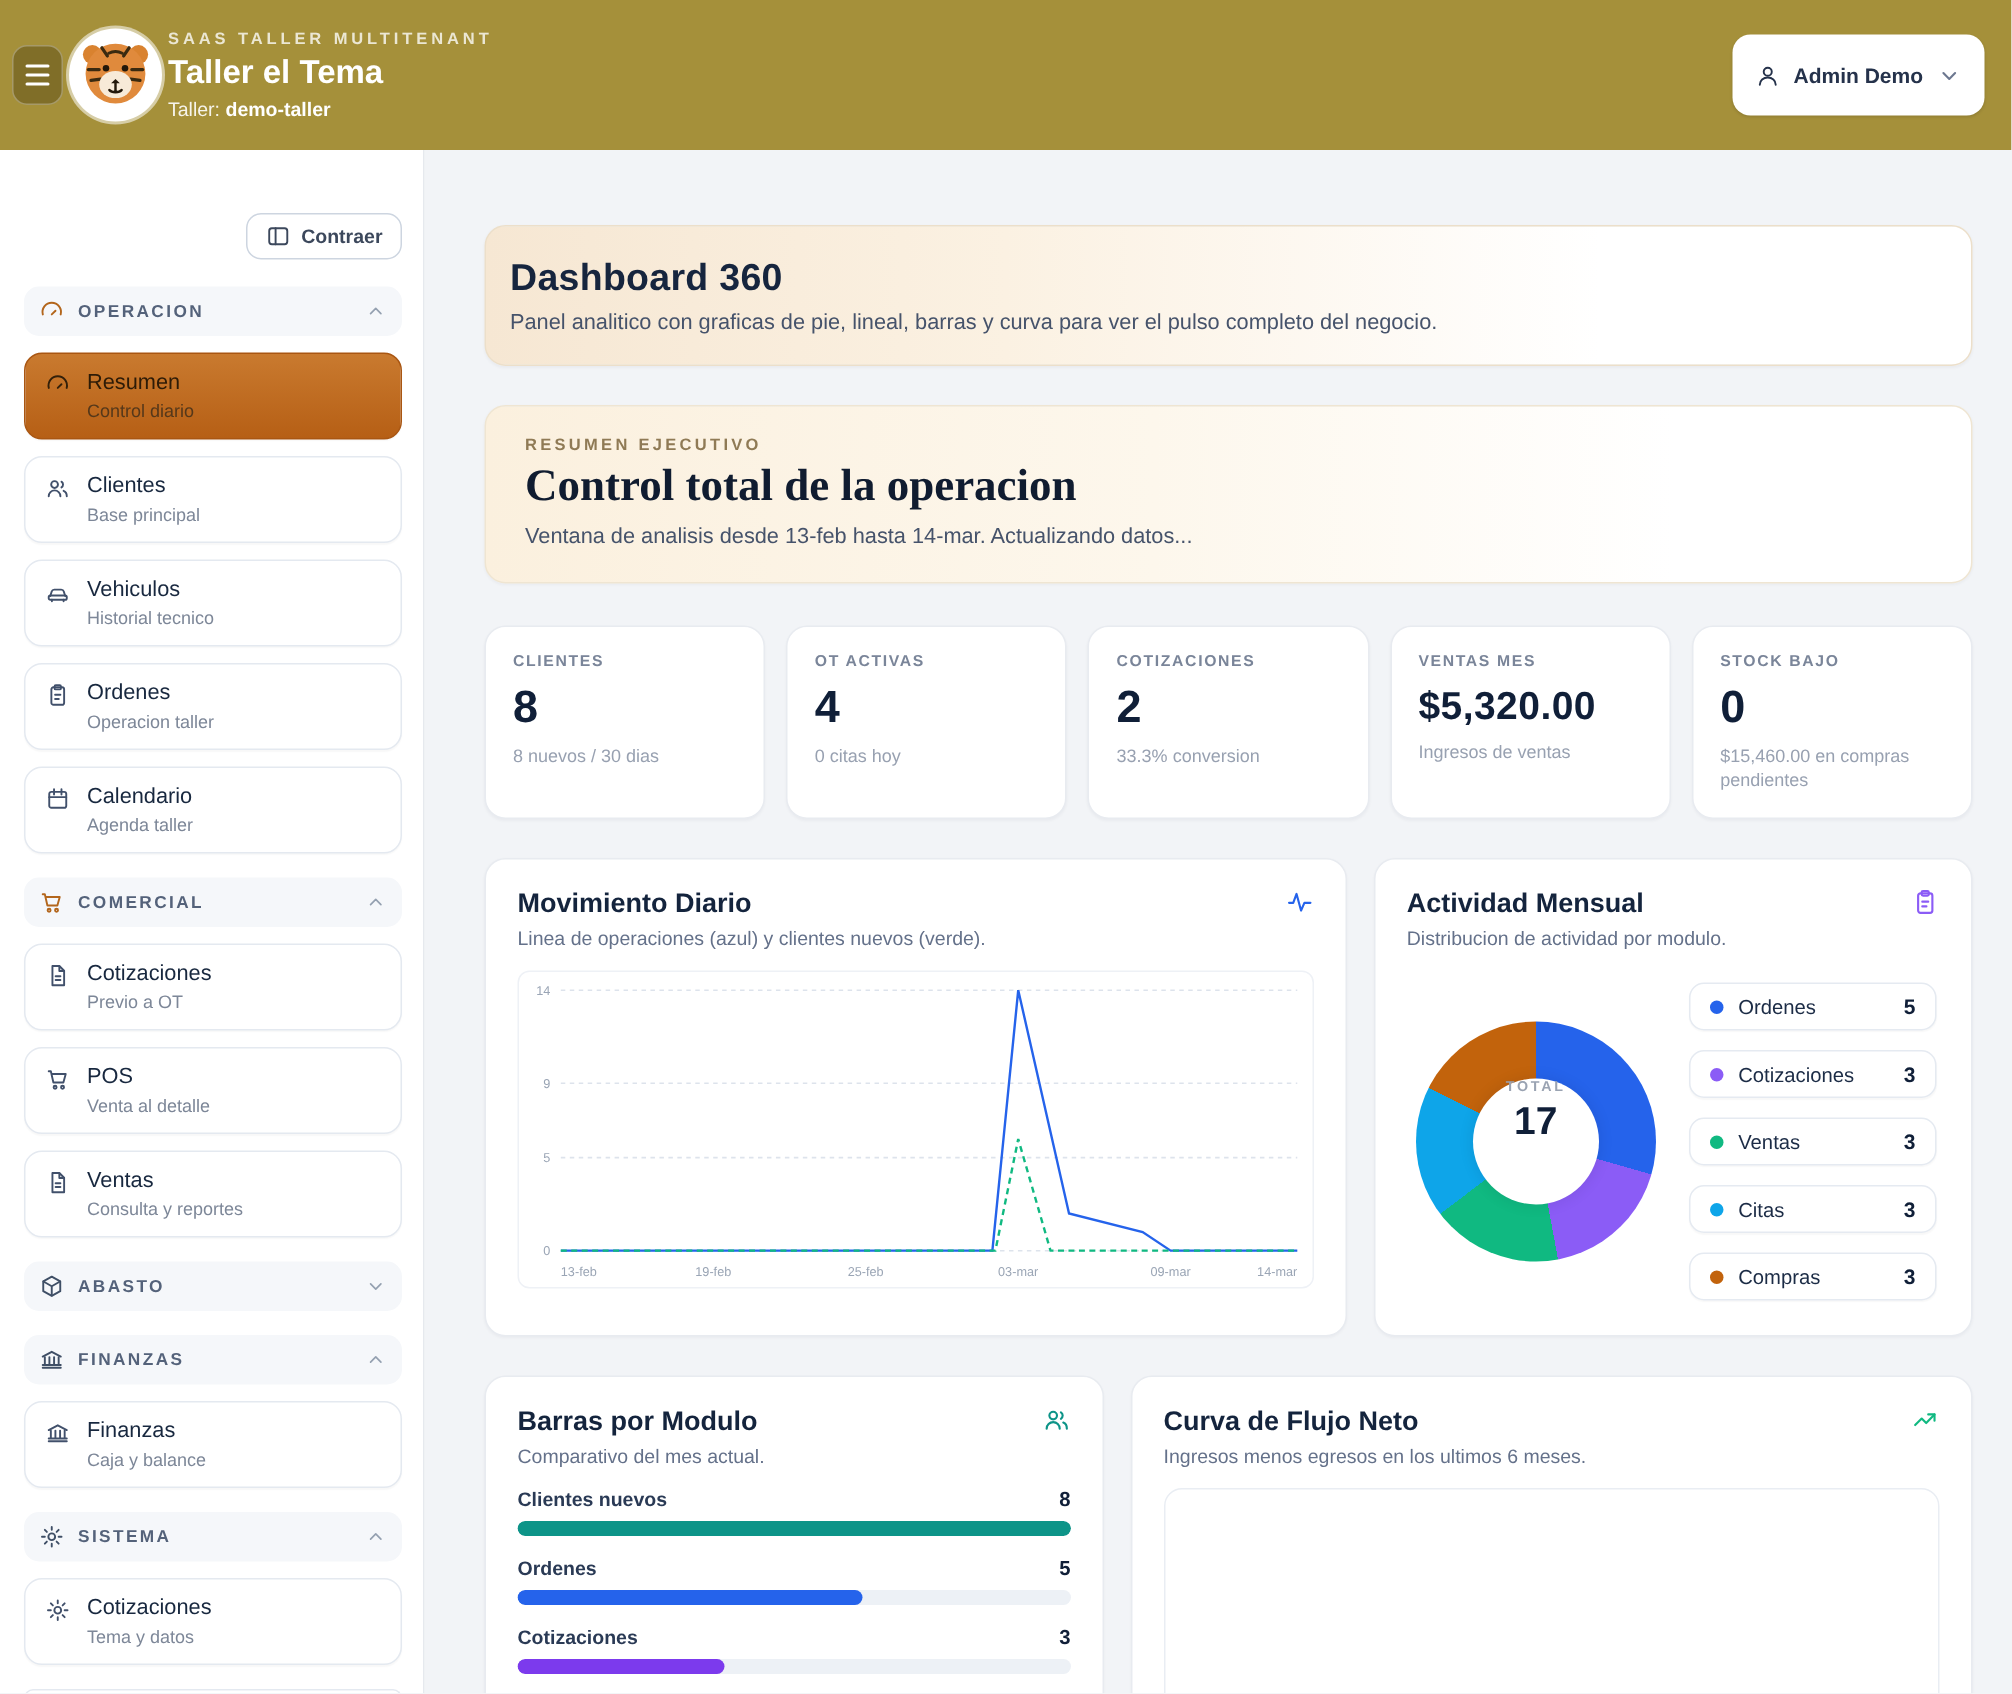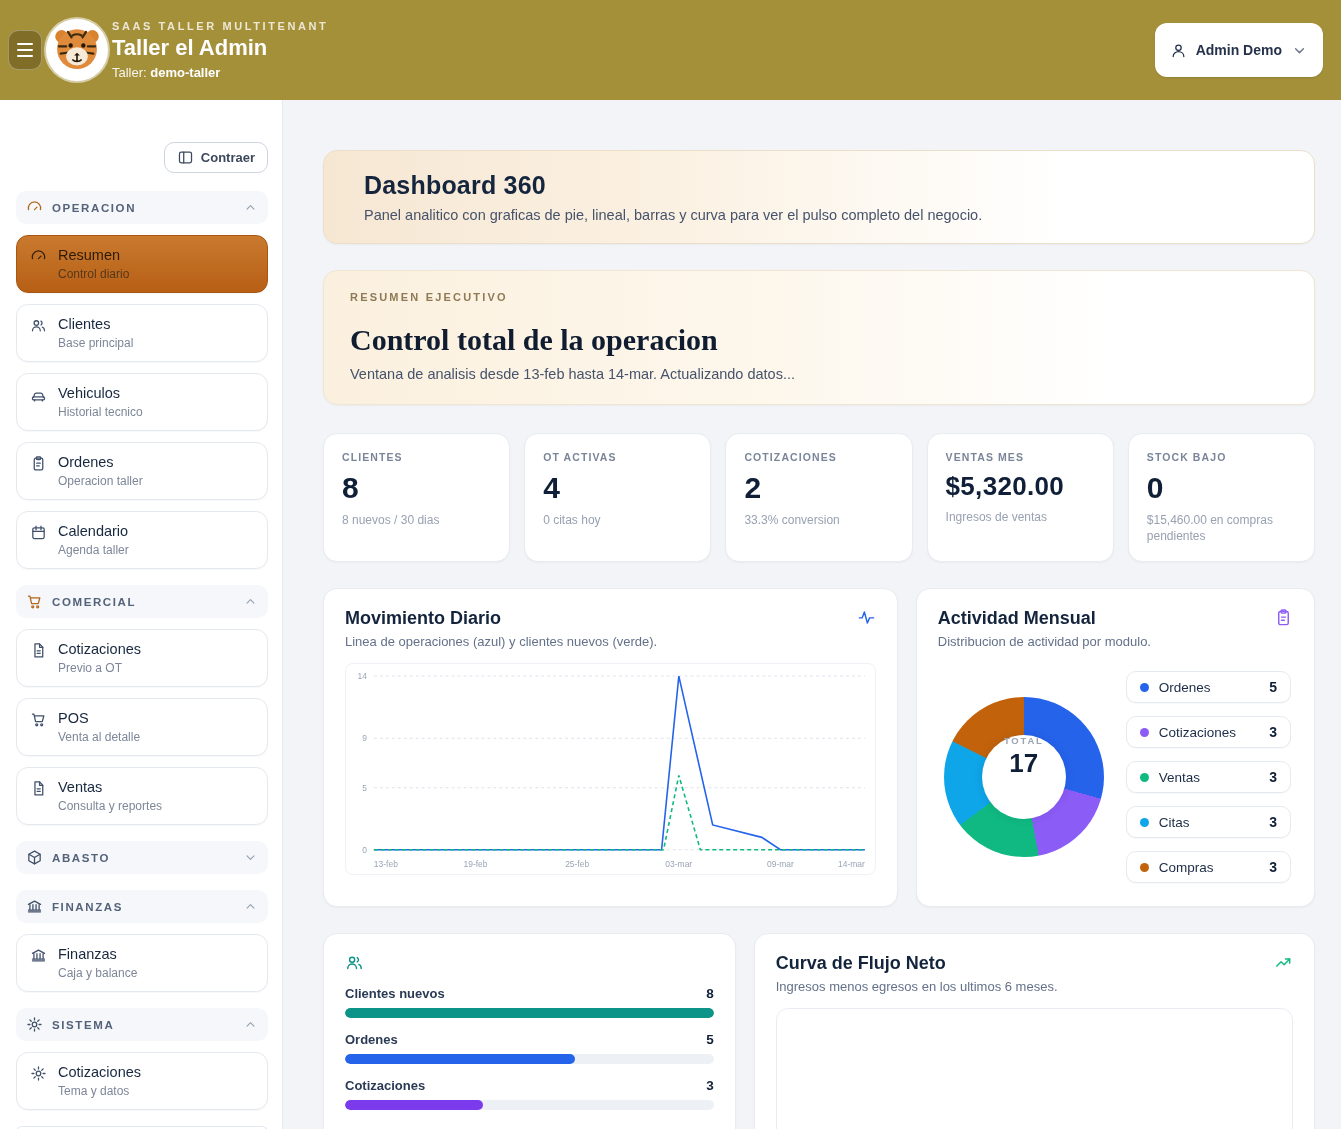"Taller el Admin" div.h-title { text: Admin -> Tema }
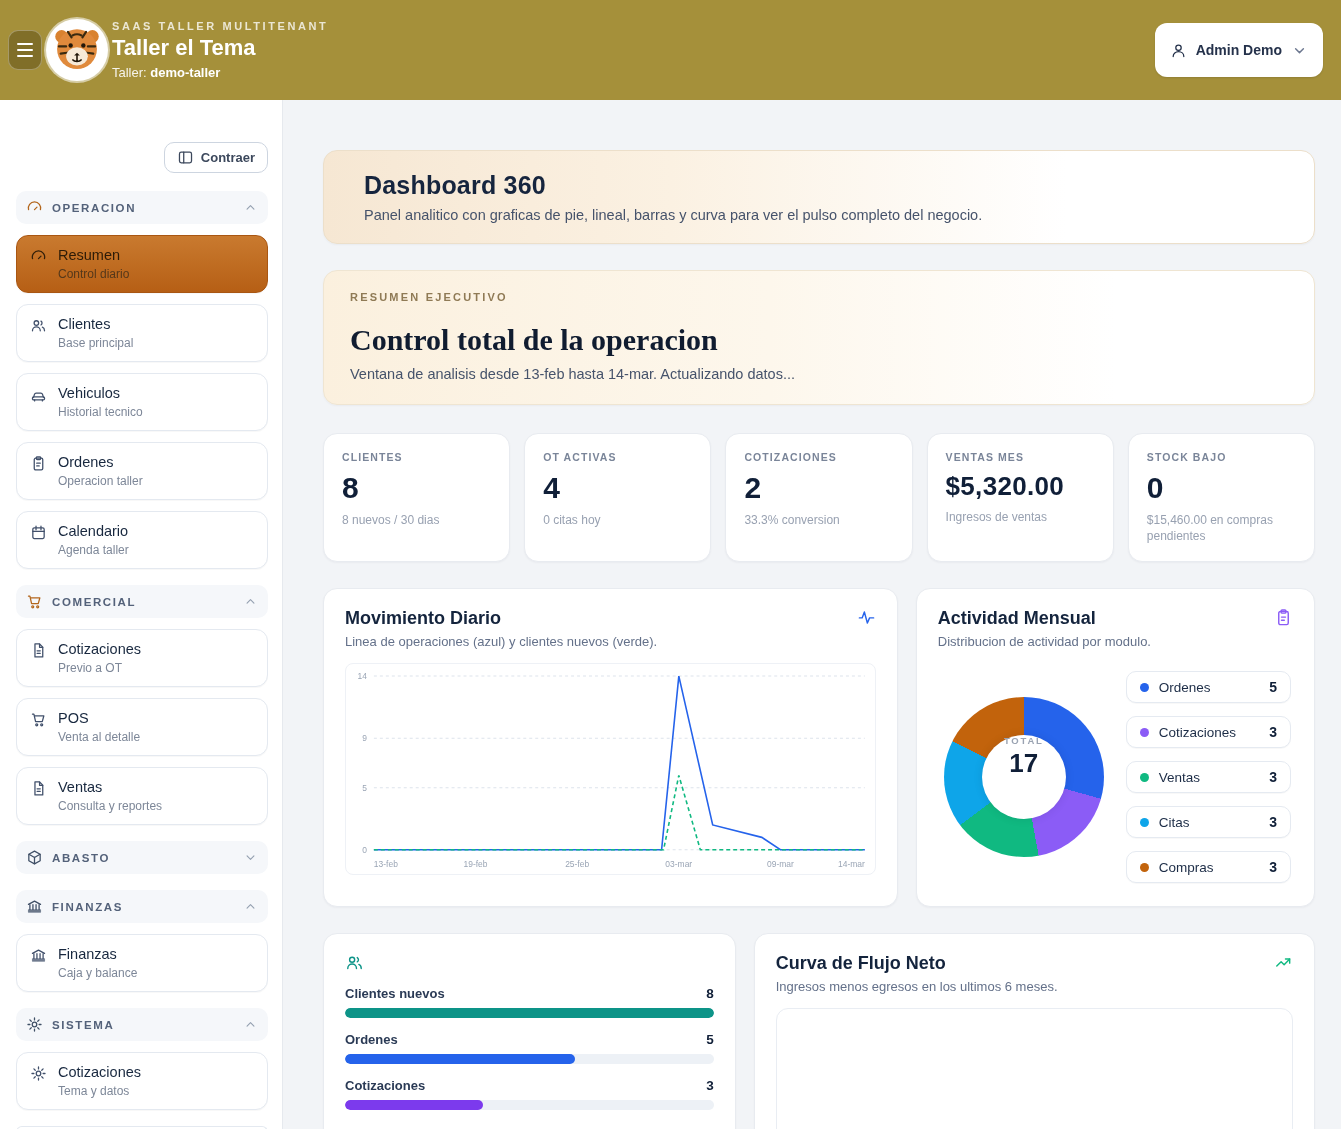"Dashboard 360" .hero { padding: 20px 40px -> 20px 16px }
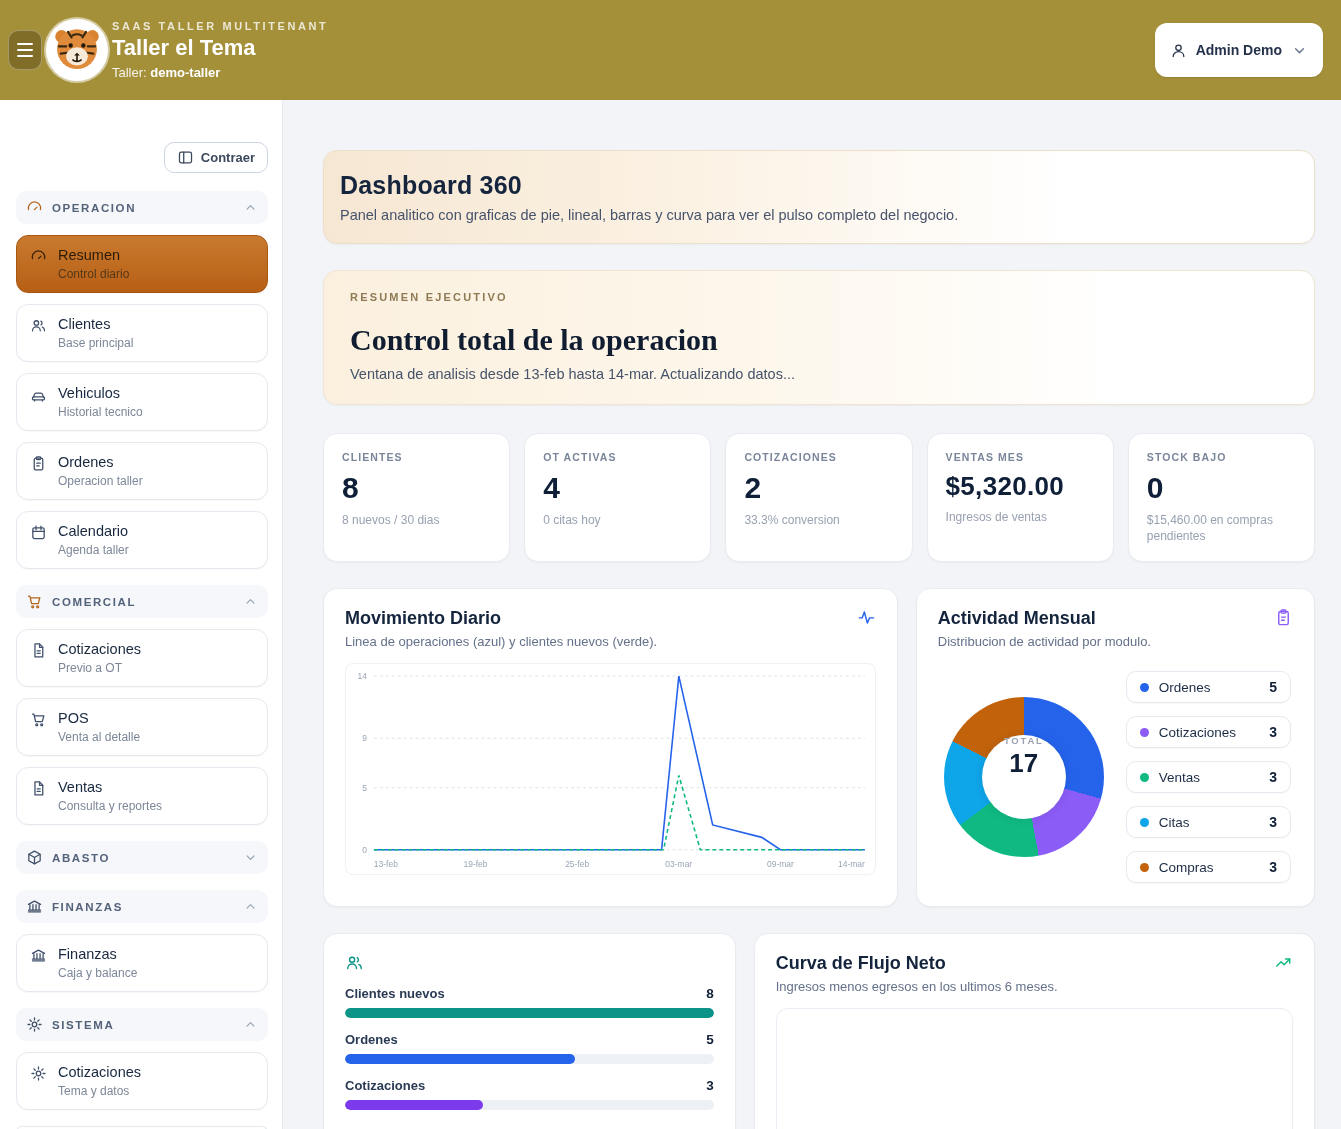"Control total de la operacion" .exec h2 { margin: 20px 0 9px -> 4px 0 9px }
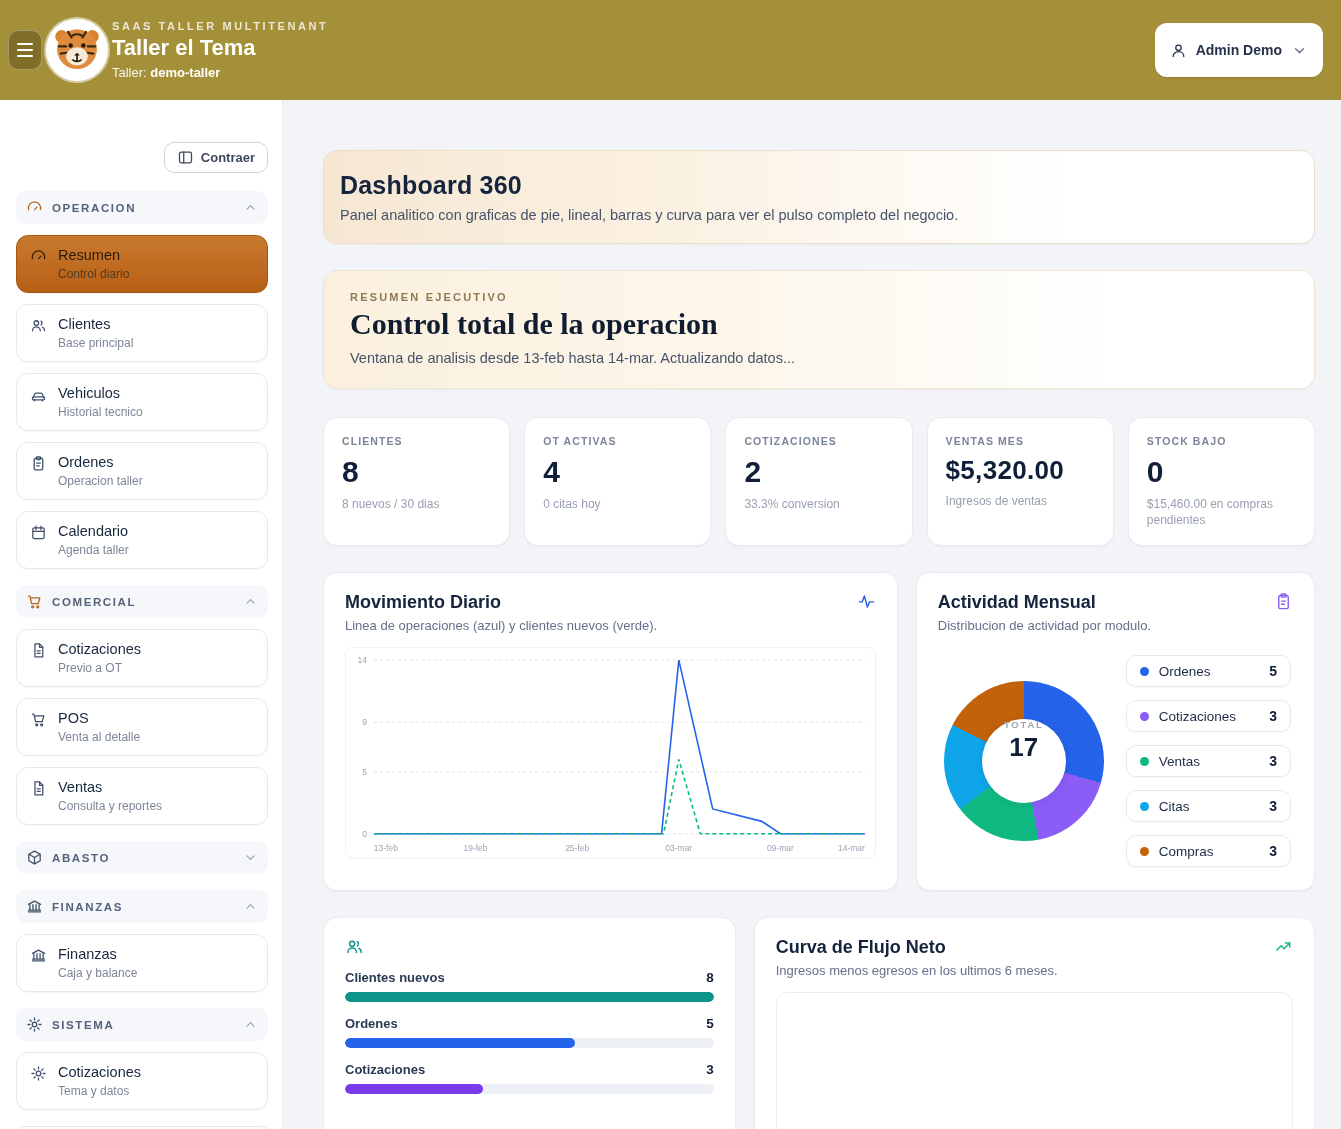"Barras por Modulo" div { html: none -> <div> <h3>Barras por Modulo</h3> <p>Comparativo del mes actual.</p> </div> }
